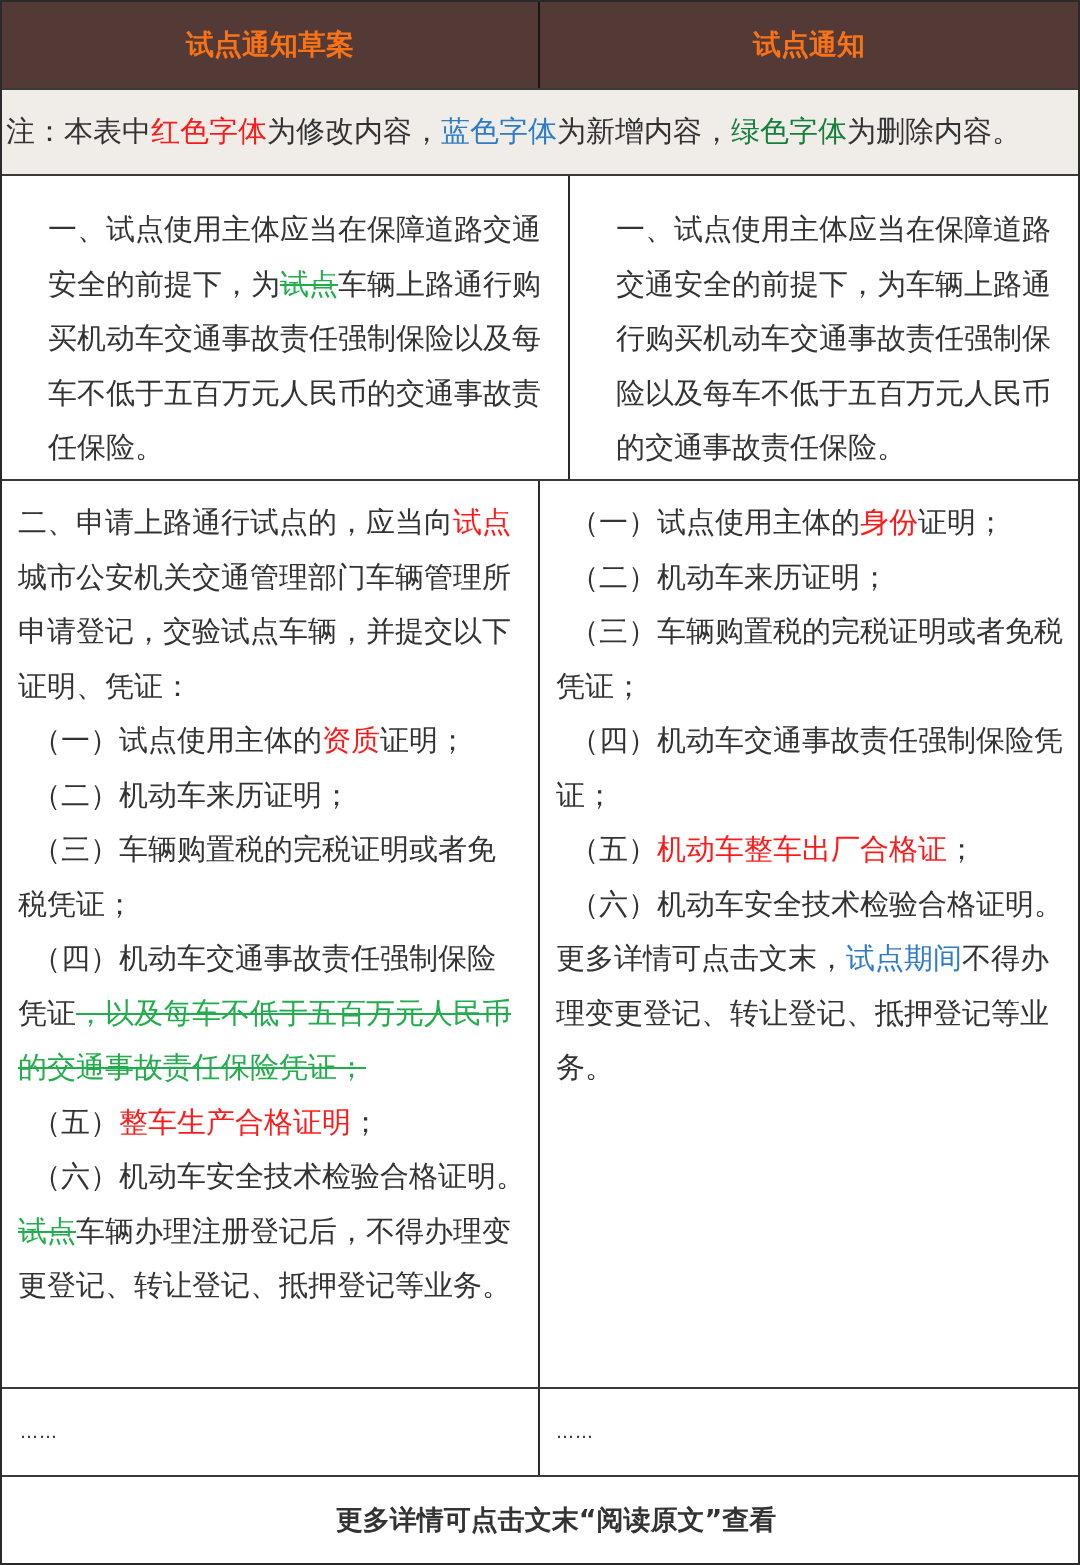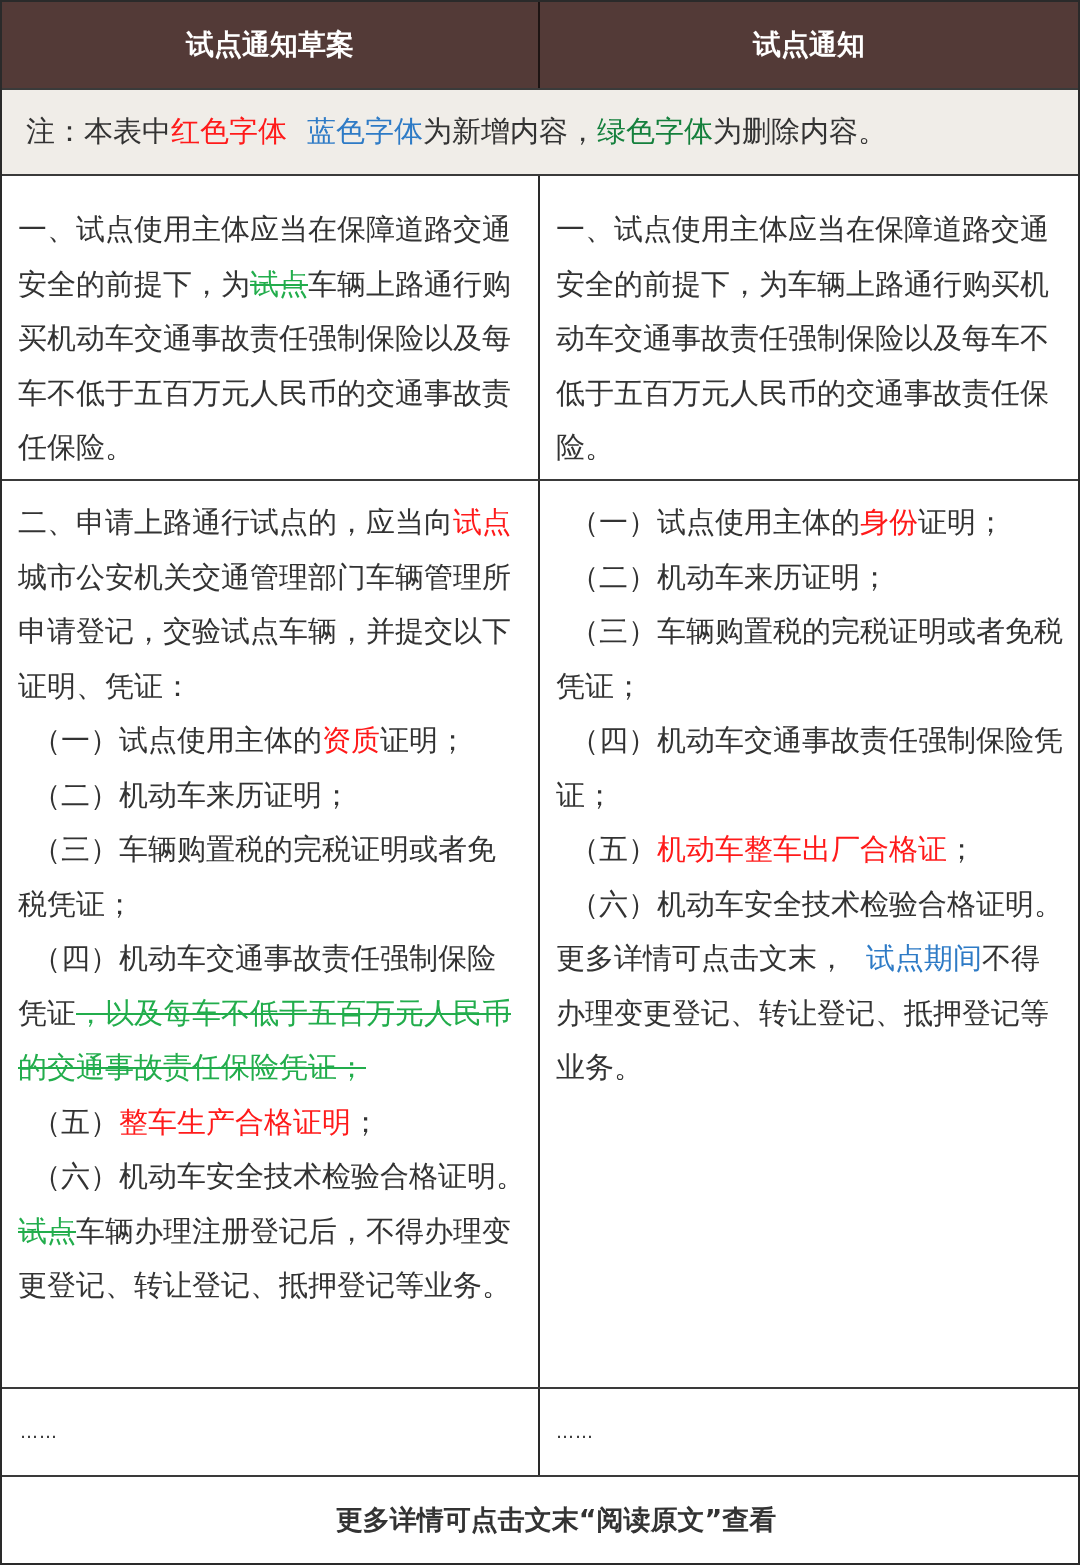"试点通知草案" .header .cell { color: #ffffff -> #f97316 }
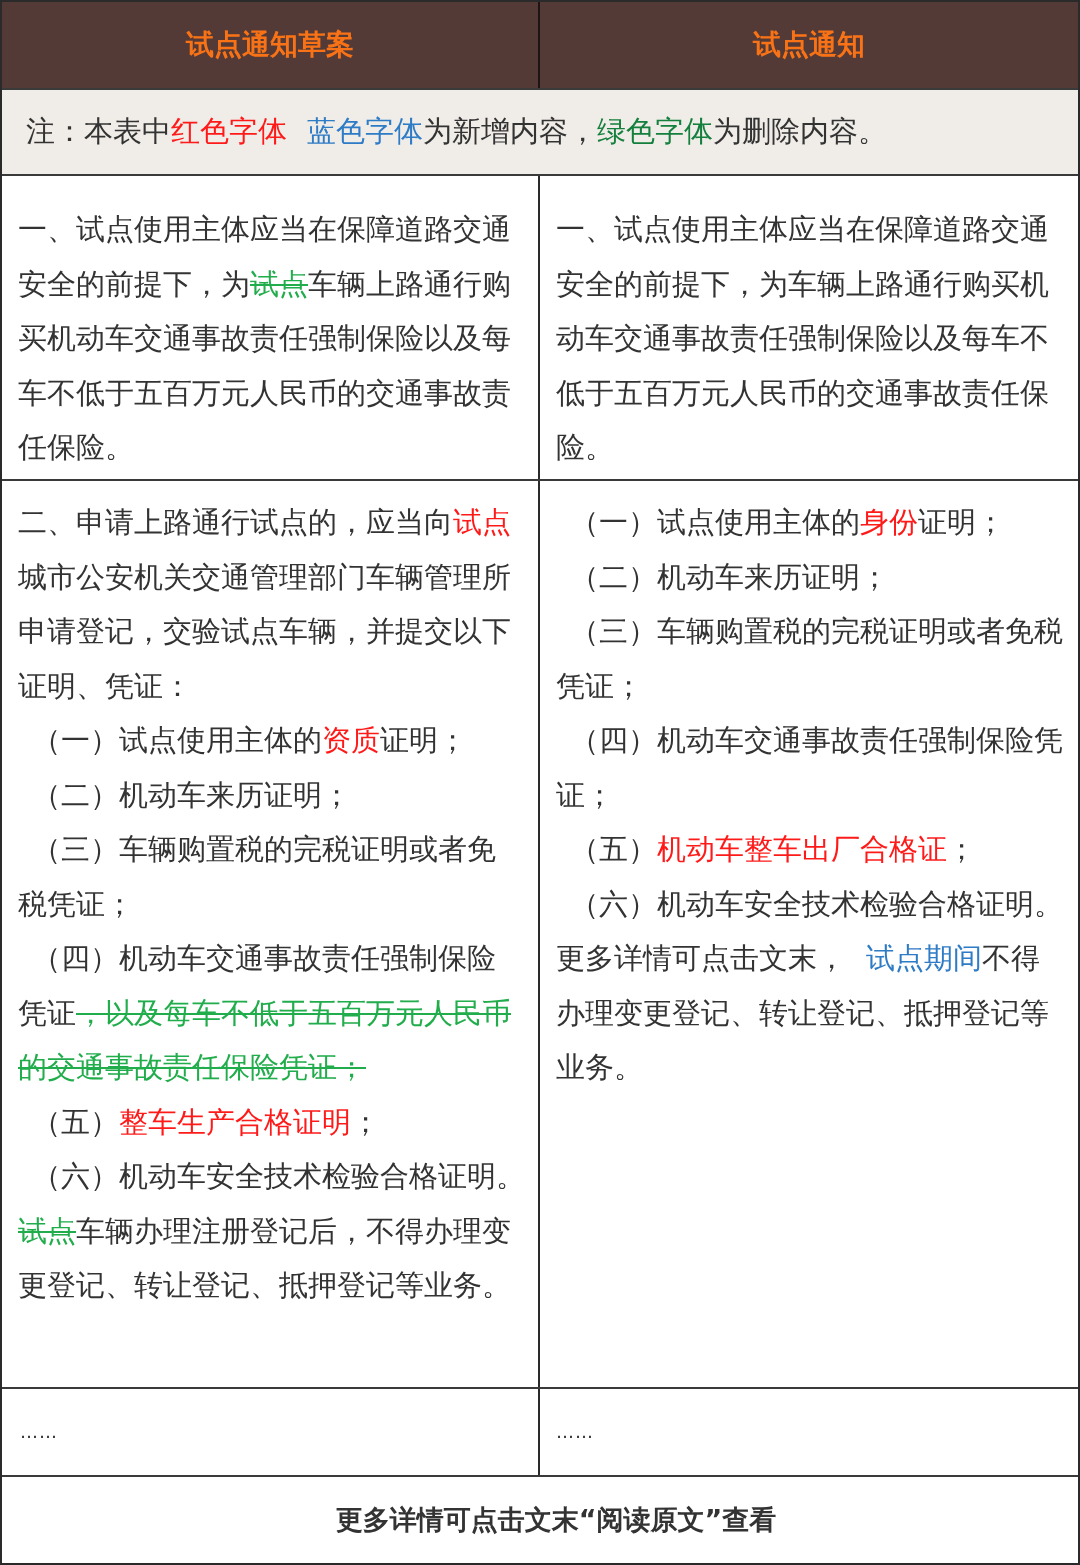"注：本表中" .note { padding-left: 24px -> 4px }
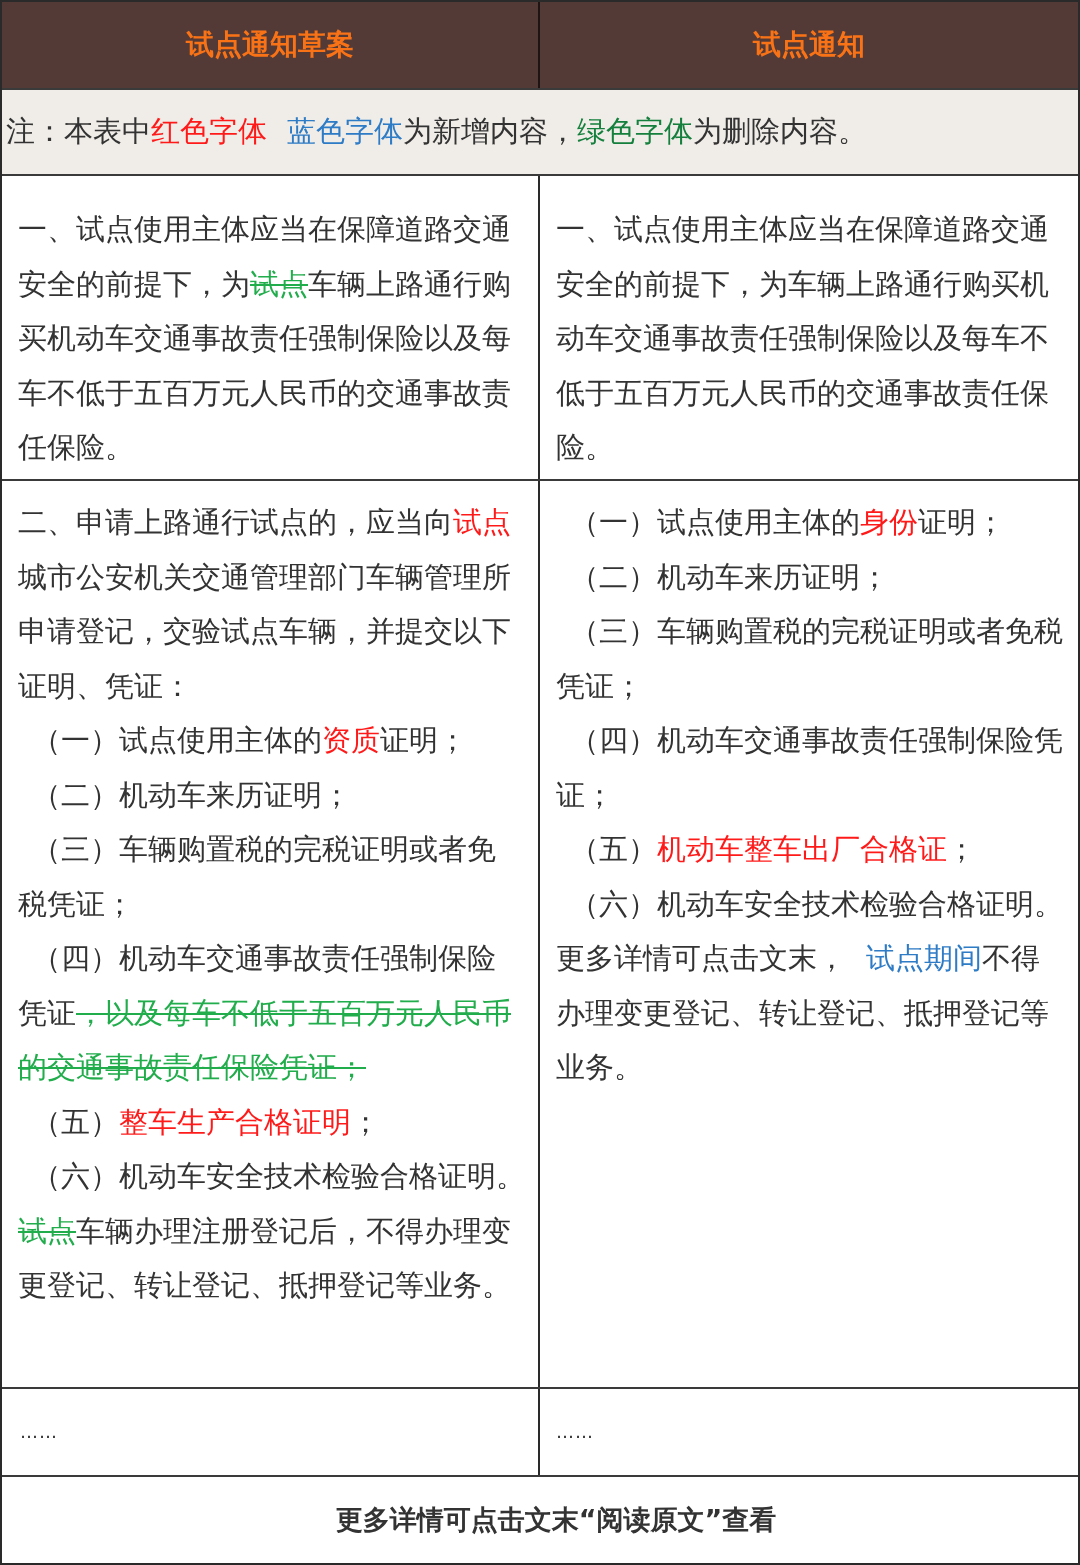"为修改内容，" span { html: none -> <span>为修改内容，</span> }
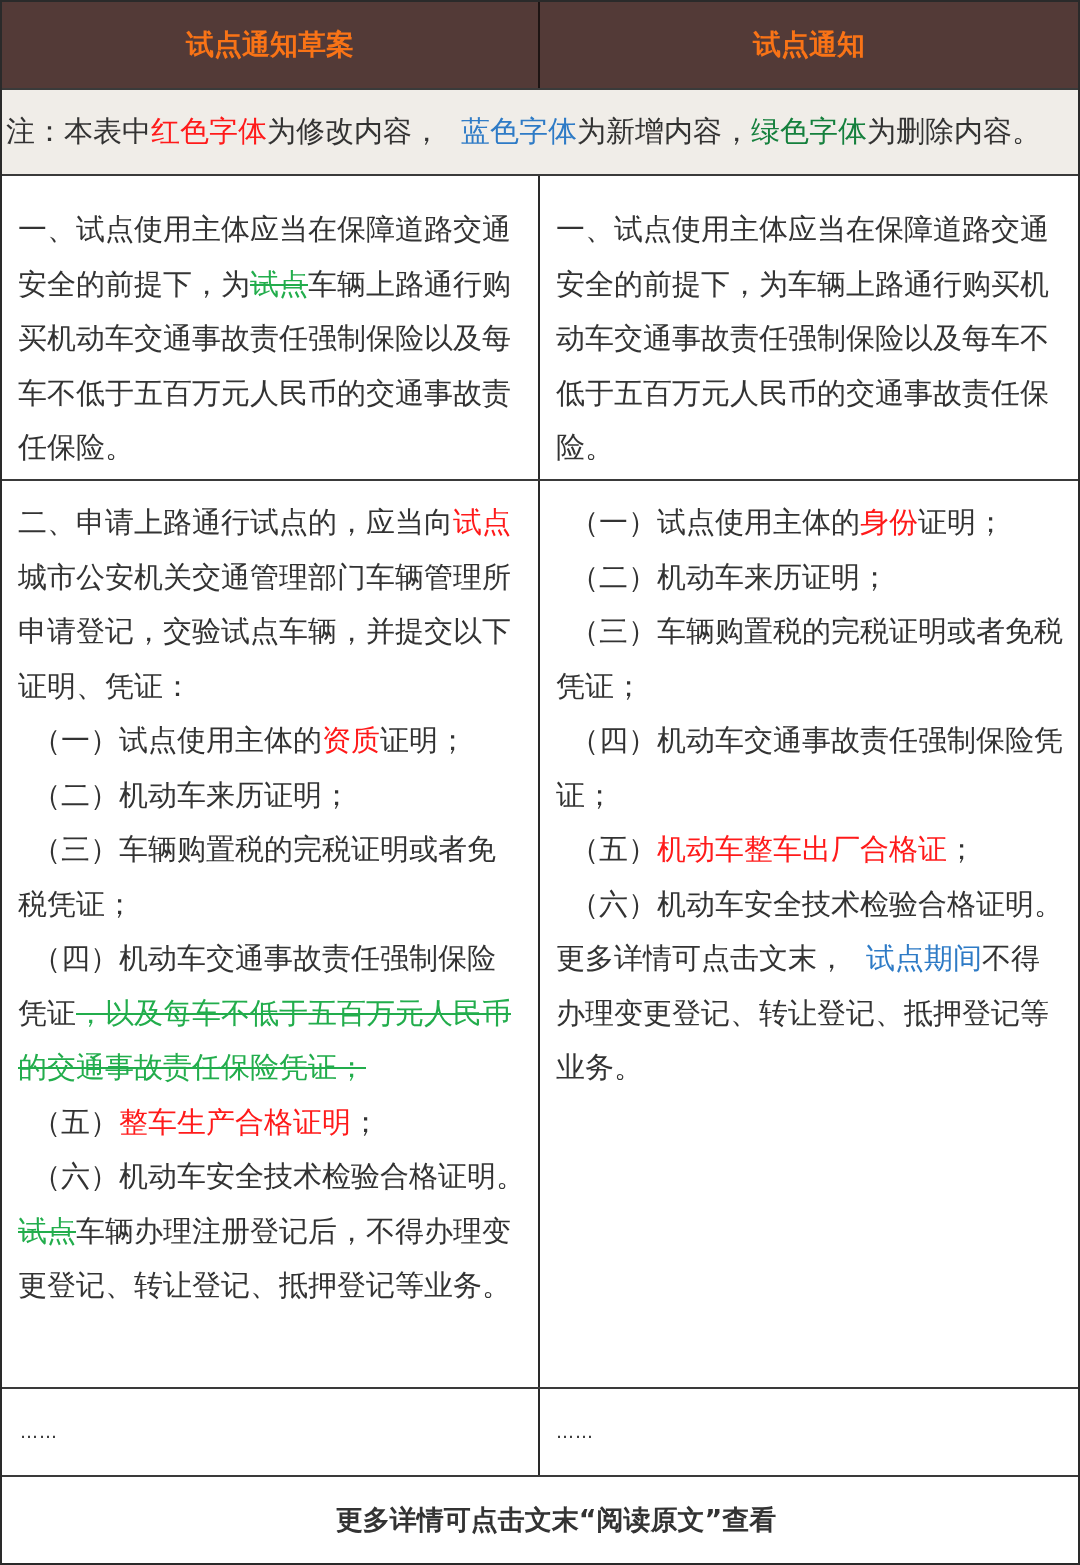"蓝色字体" .blue { margin-left: 20px -> none }
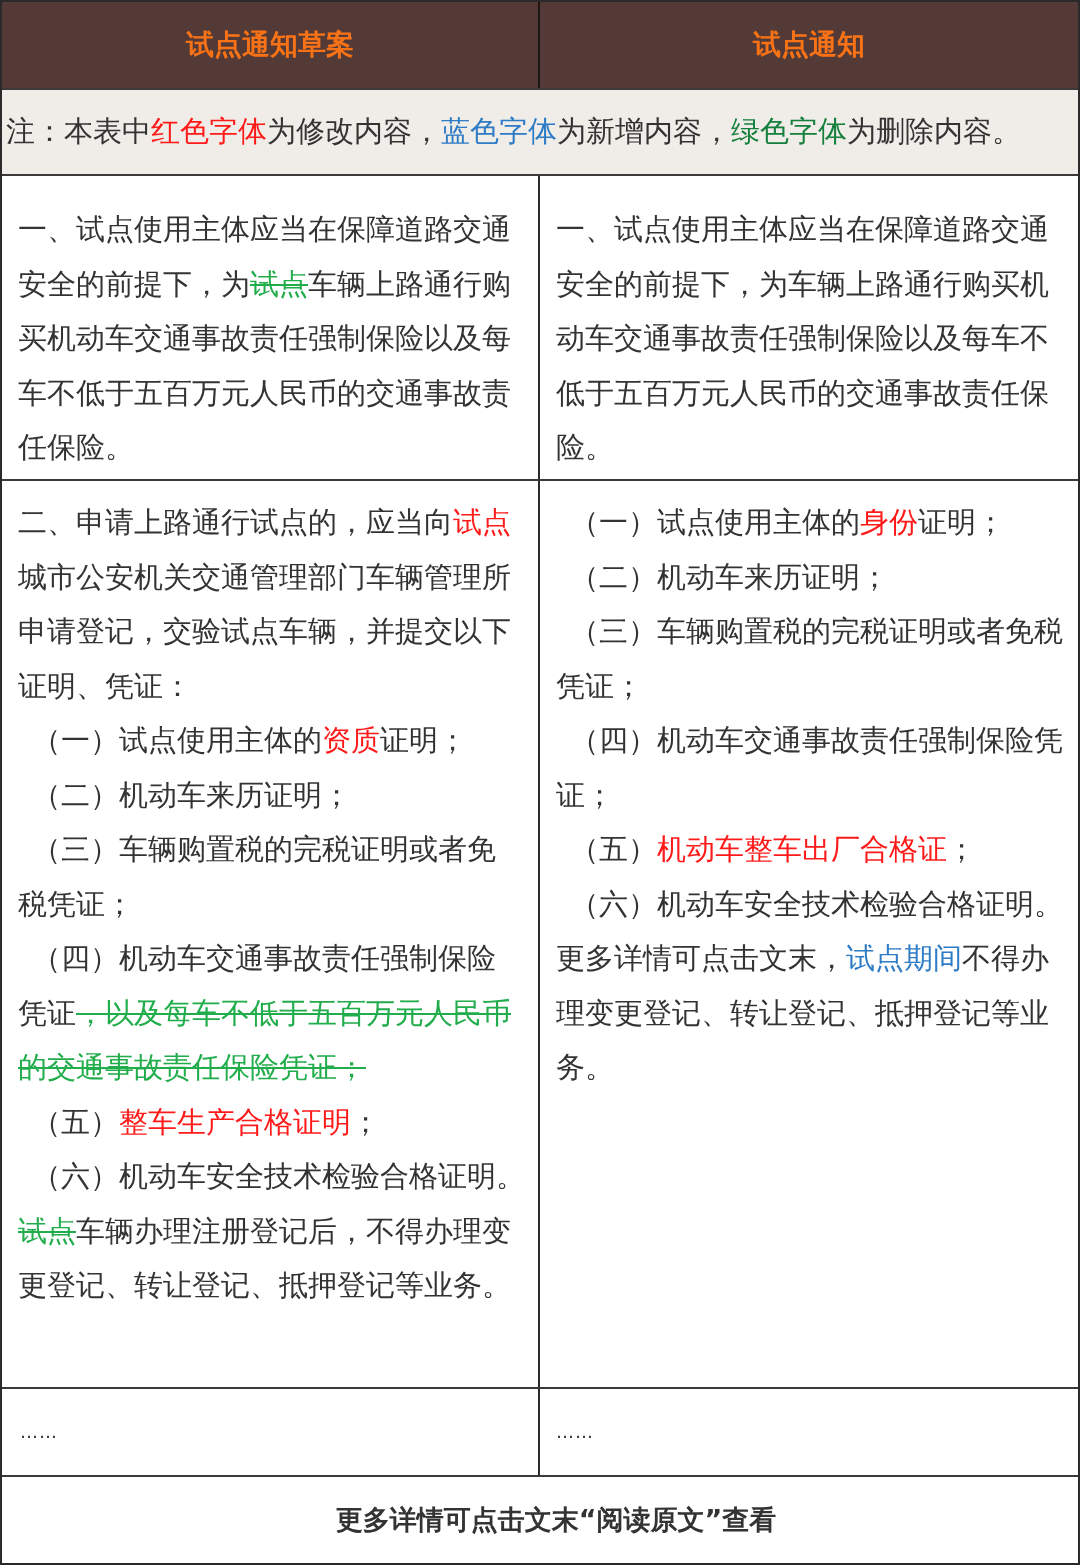"一、试点使用主体应当在保障道路交通安全的前提下，为试点车辆上路通行购买机动车交通" .row1 .cell { margin-left: none -> 30px }
